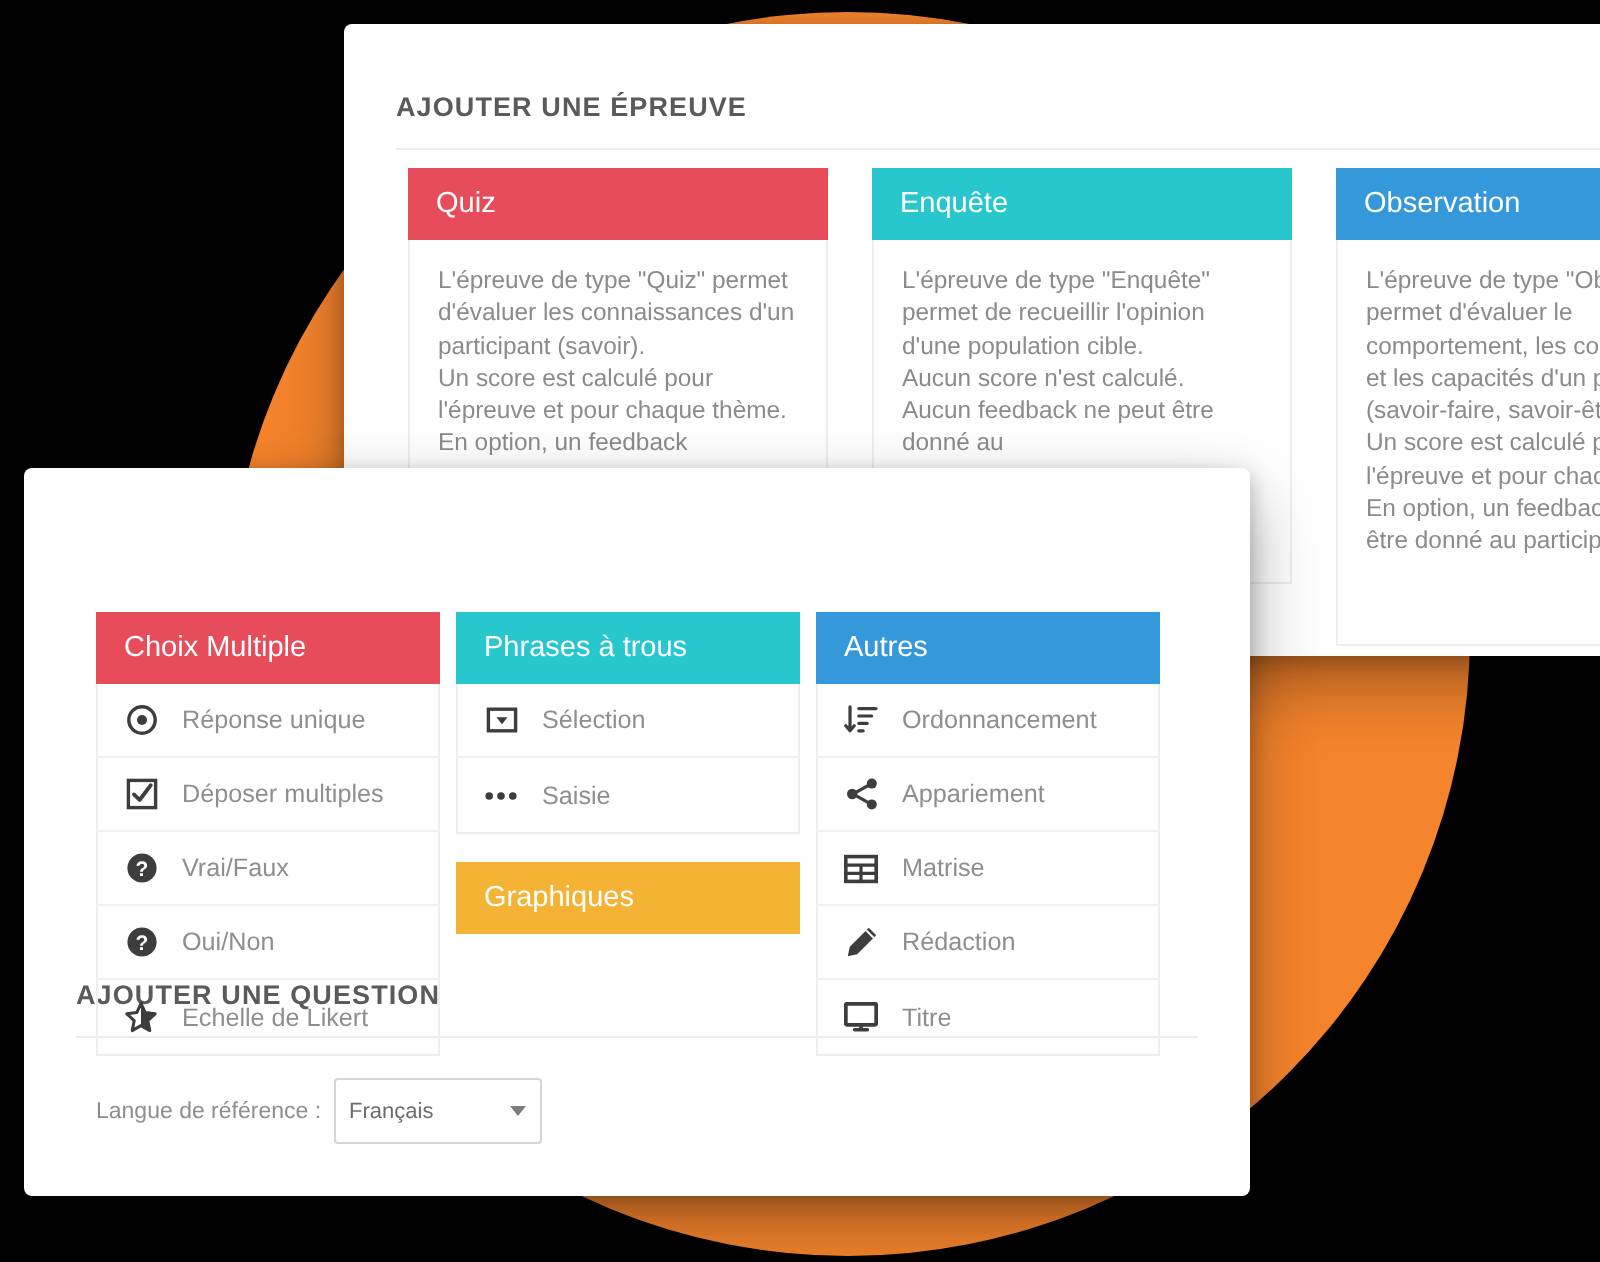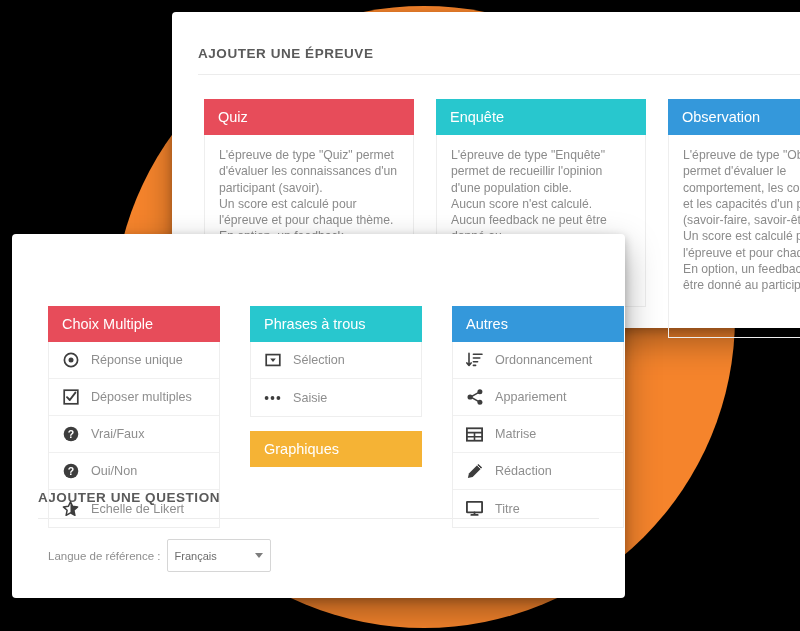"Quiz" .epreuve-col { margin-top: 15px -> none }
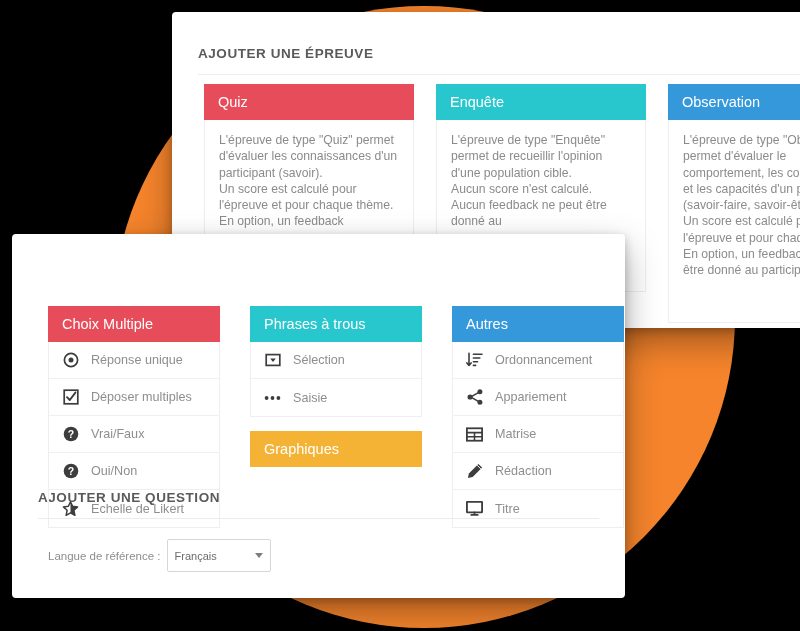"Choix Multiple" .q-cols { gap: 30px -> 8px }
